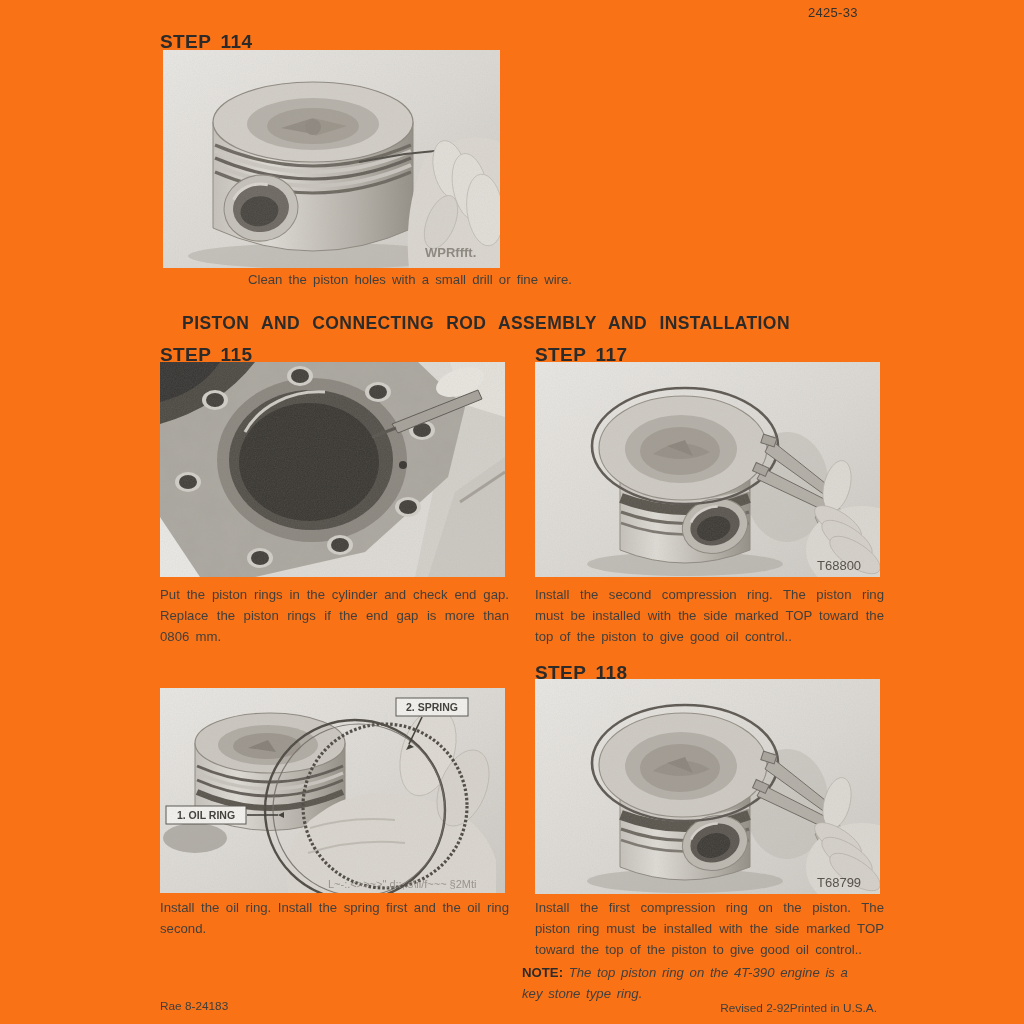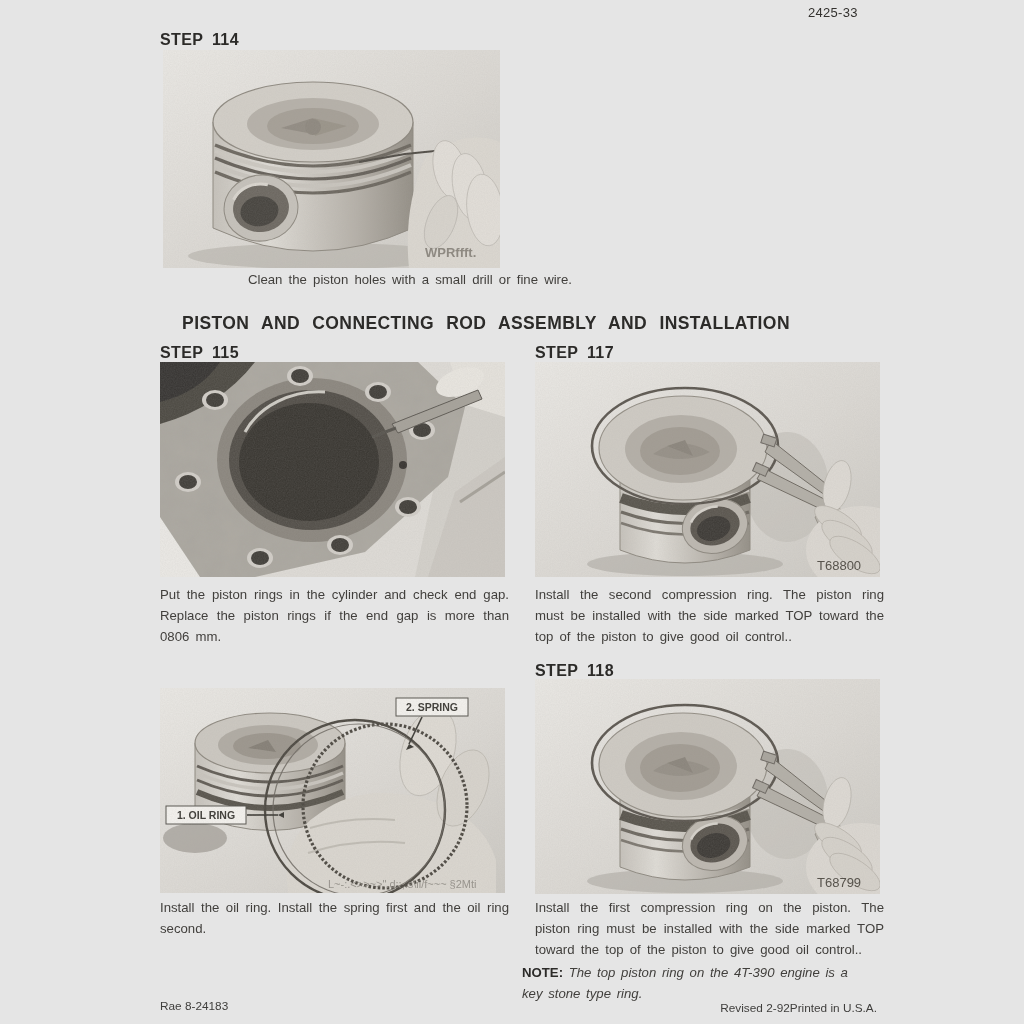"2425-33" .page { background: #e5e5e5 -> #f97316 }
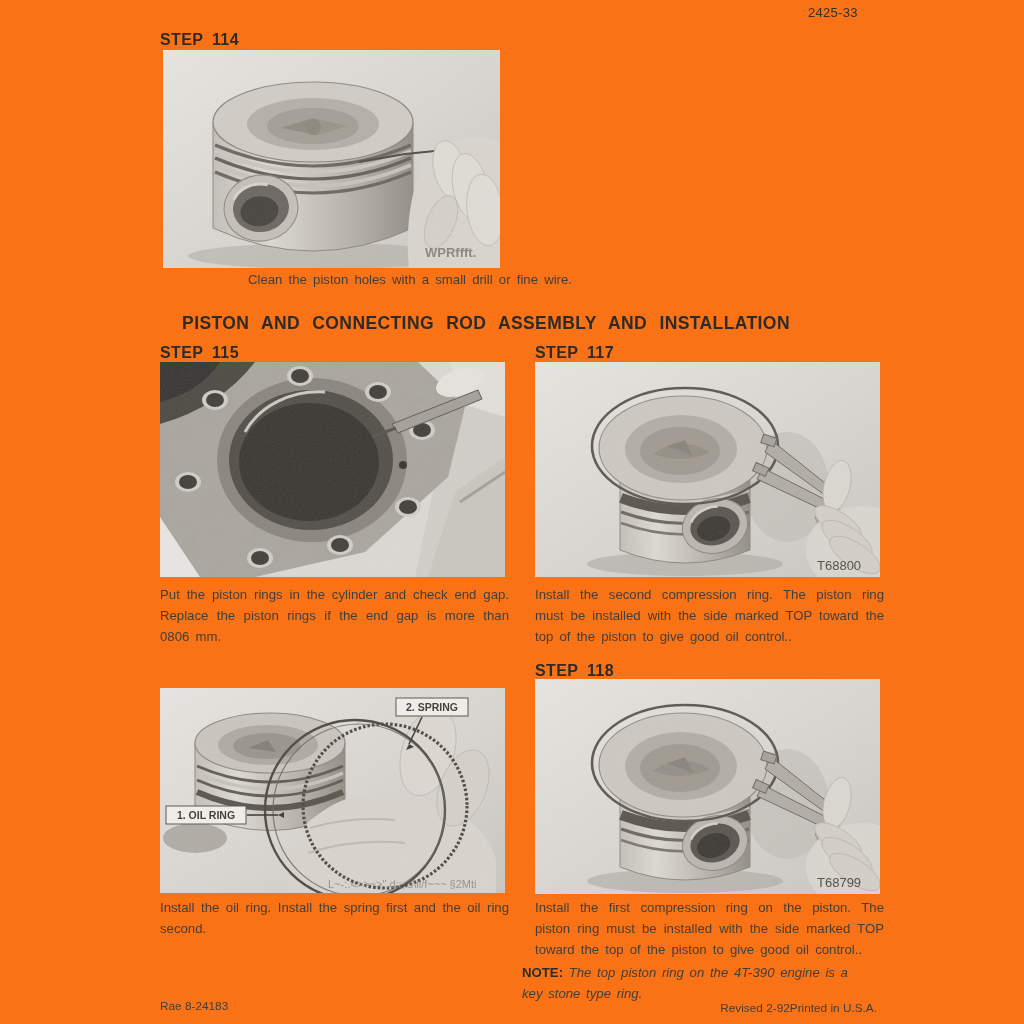"STEP 114" .step-head { font-size: 16px -> 19px }
